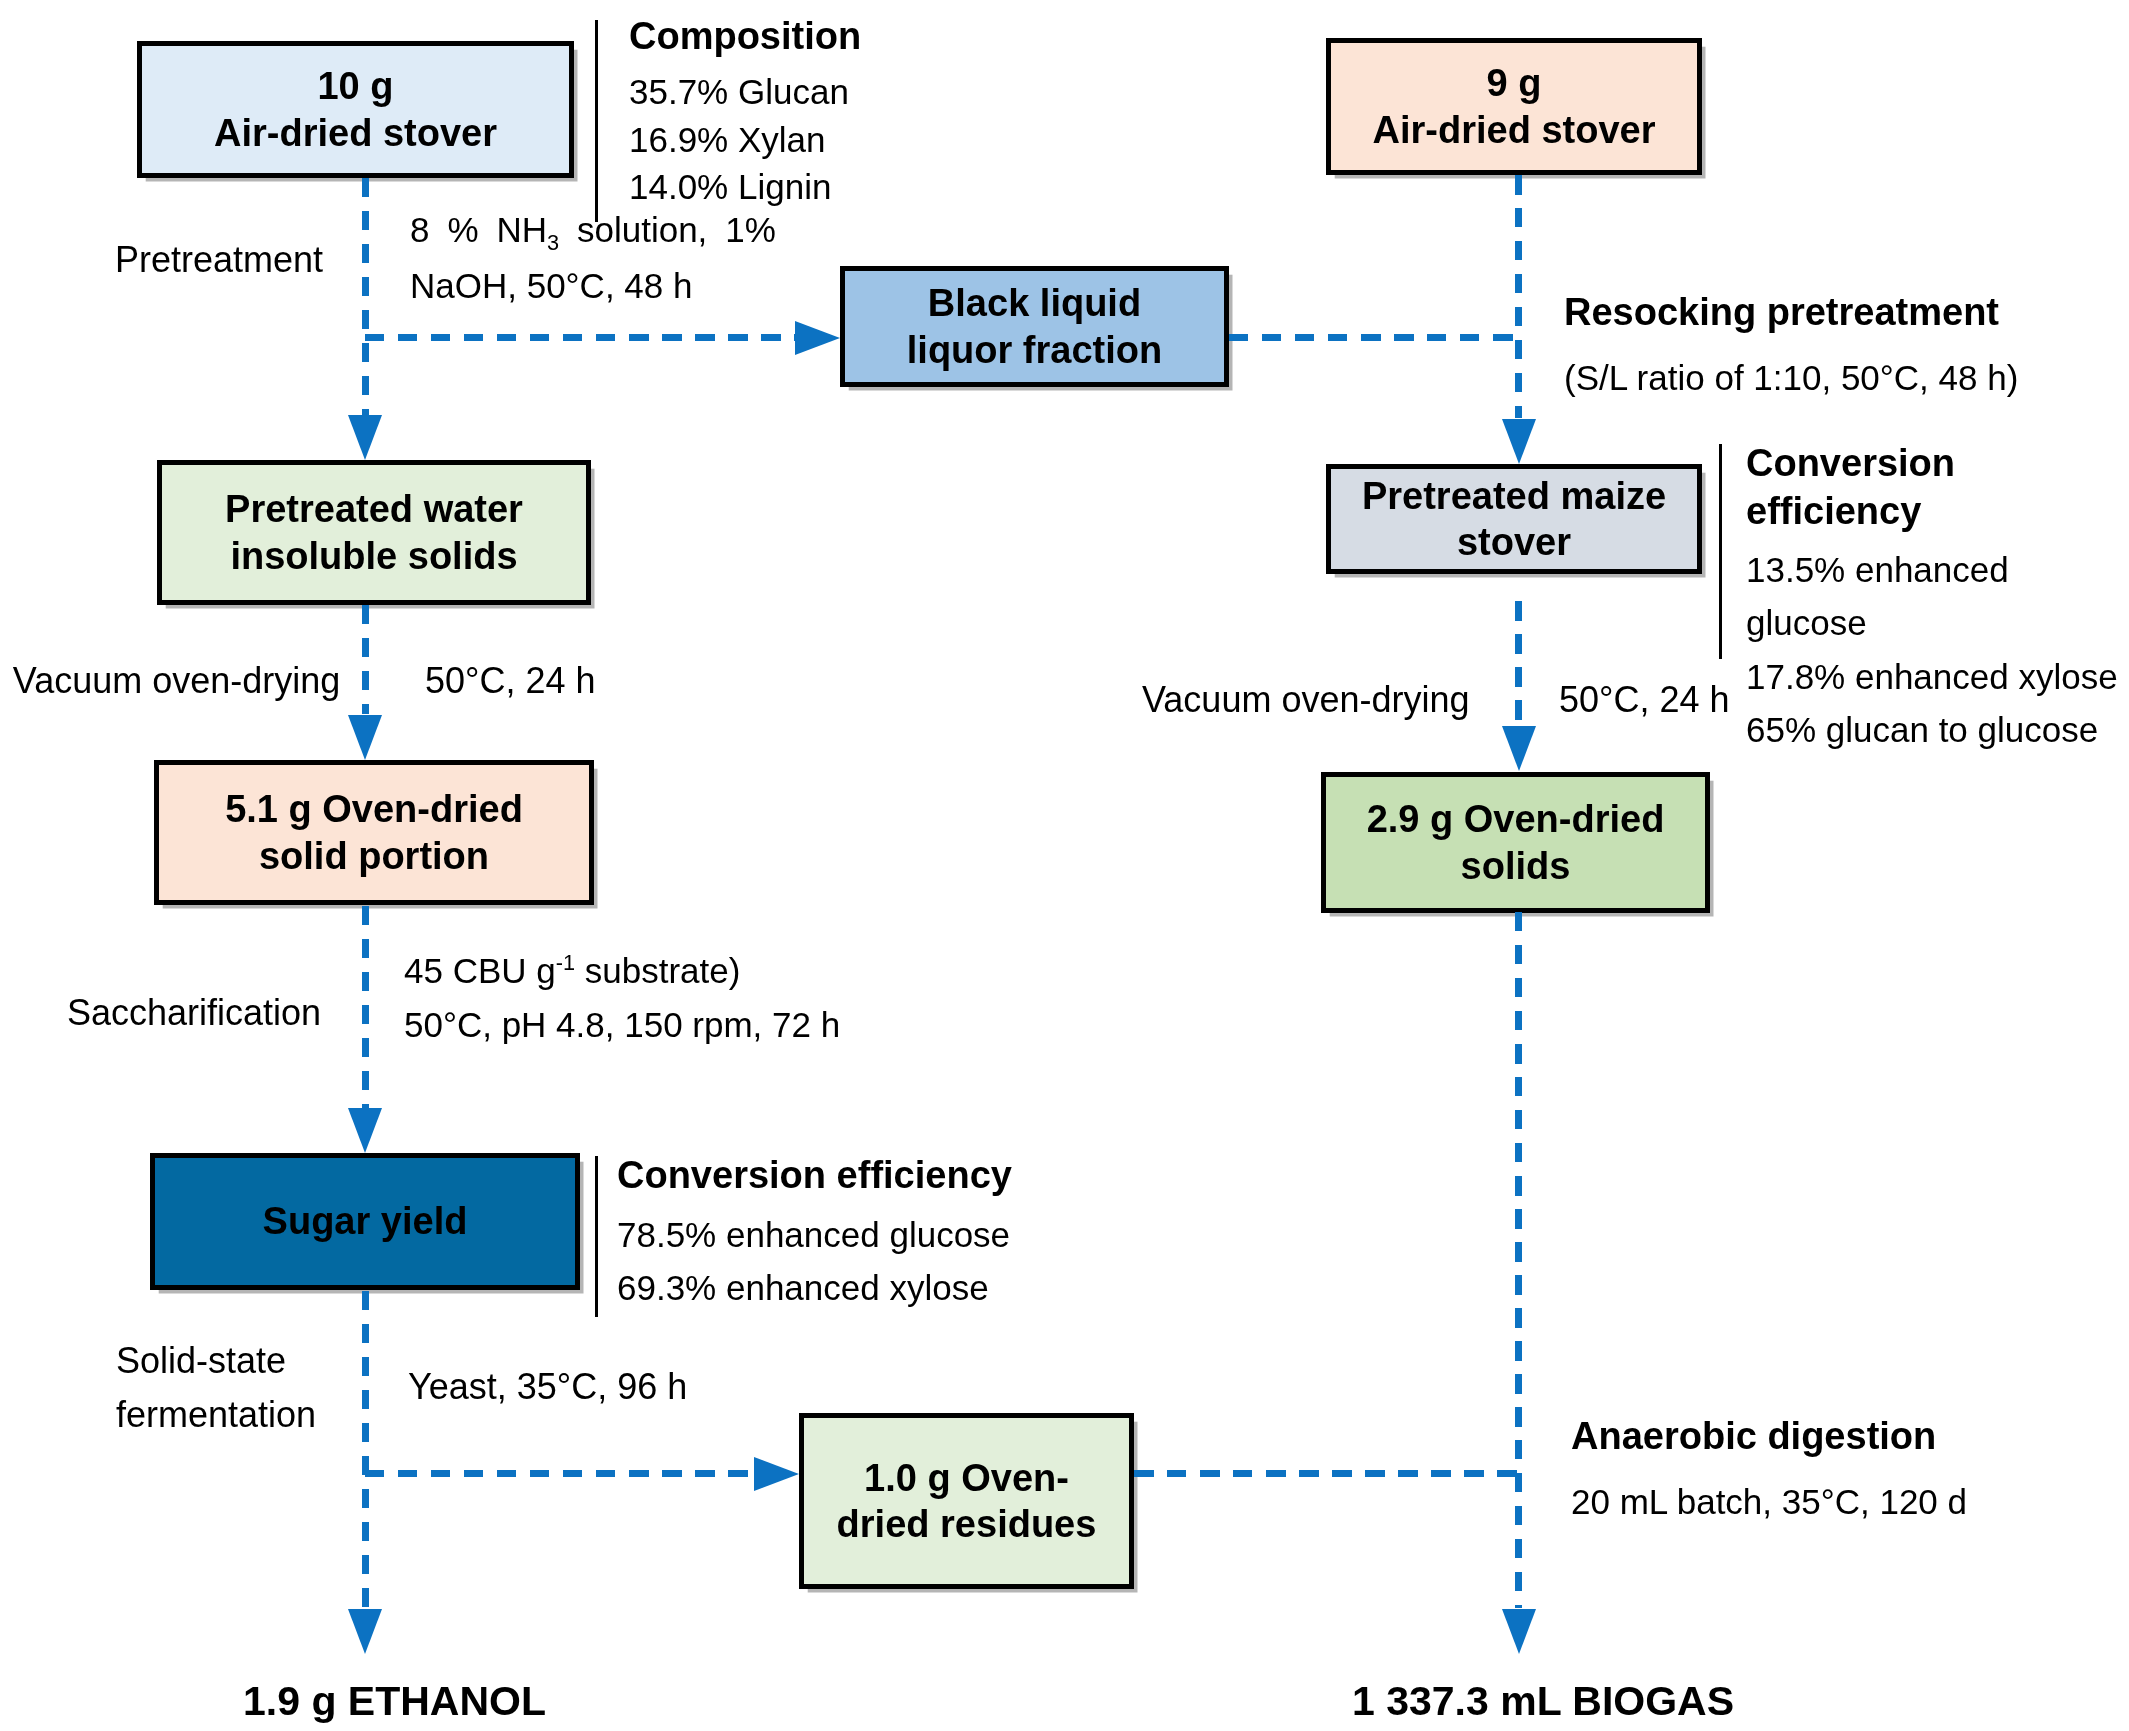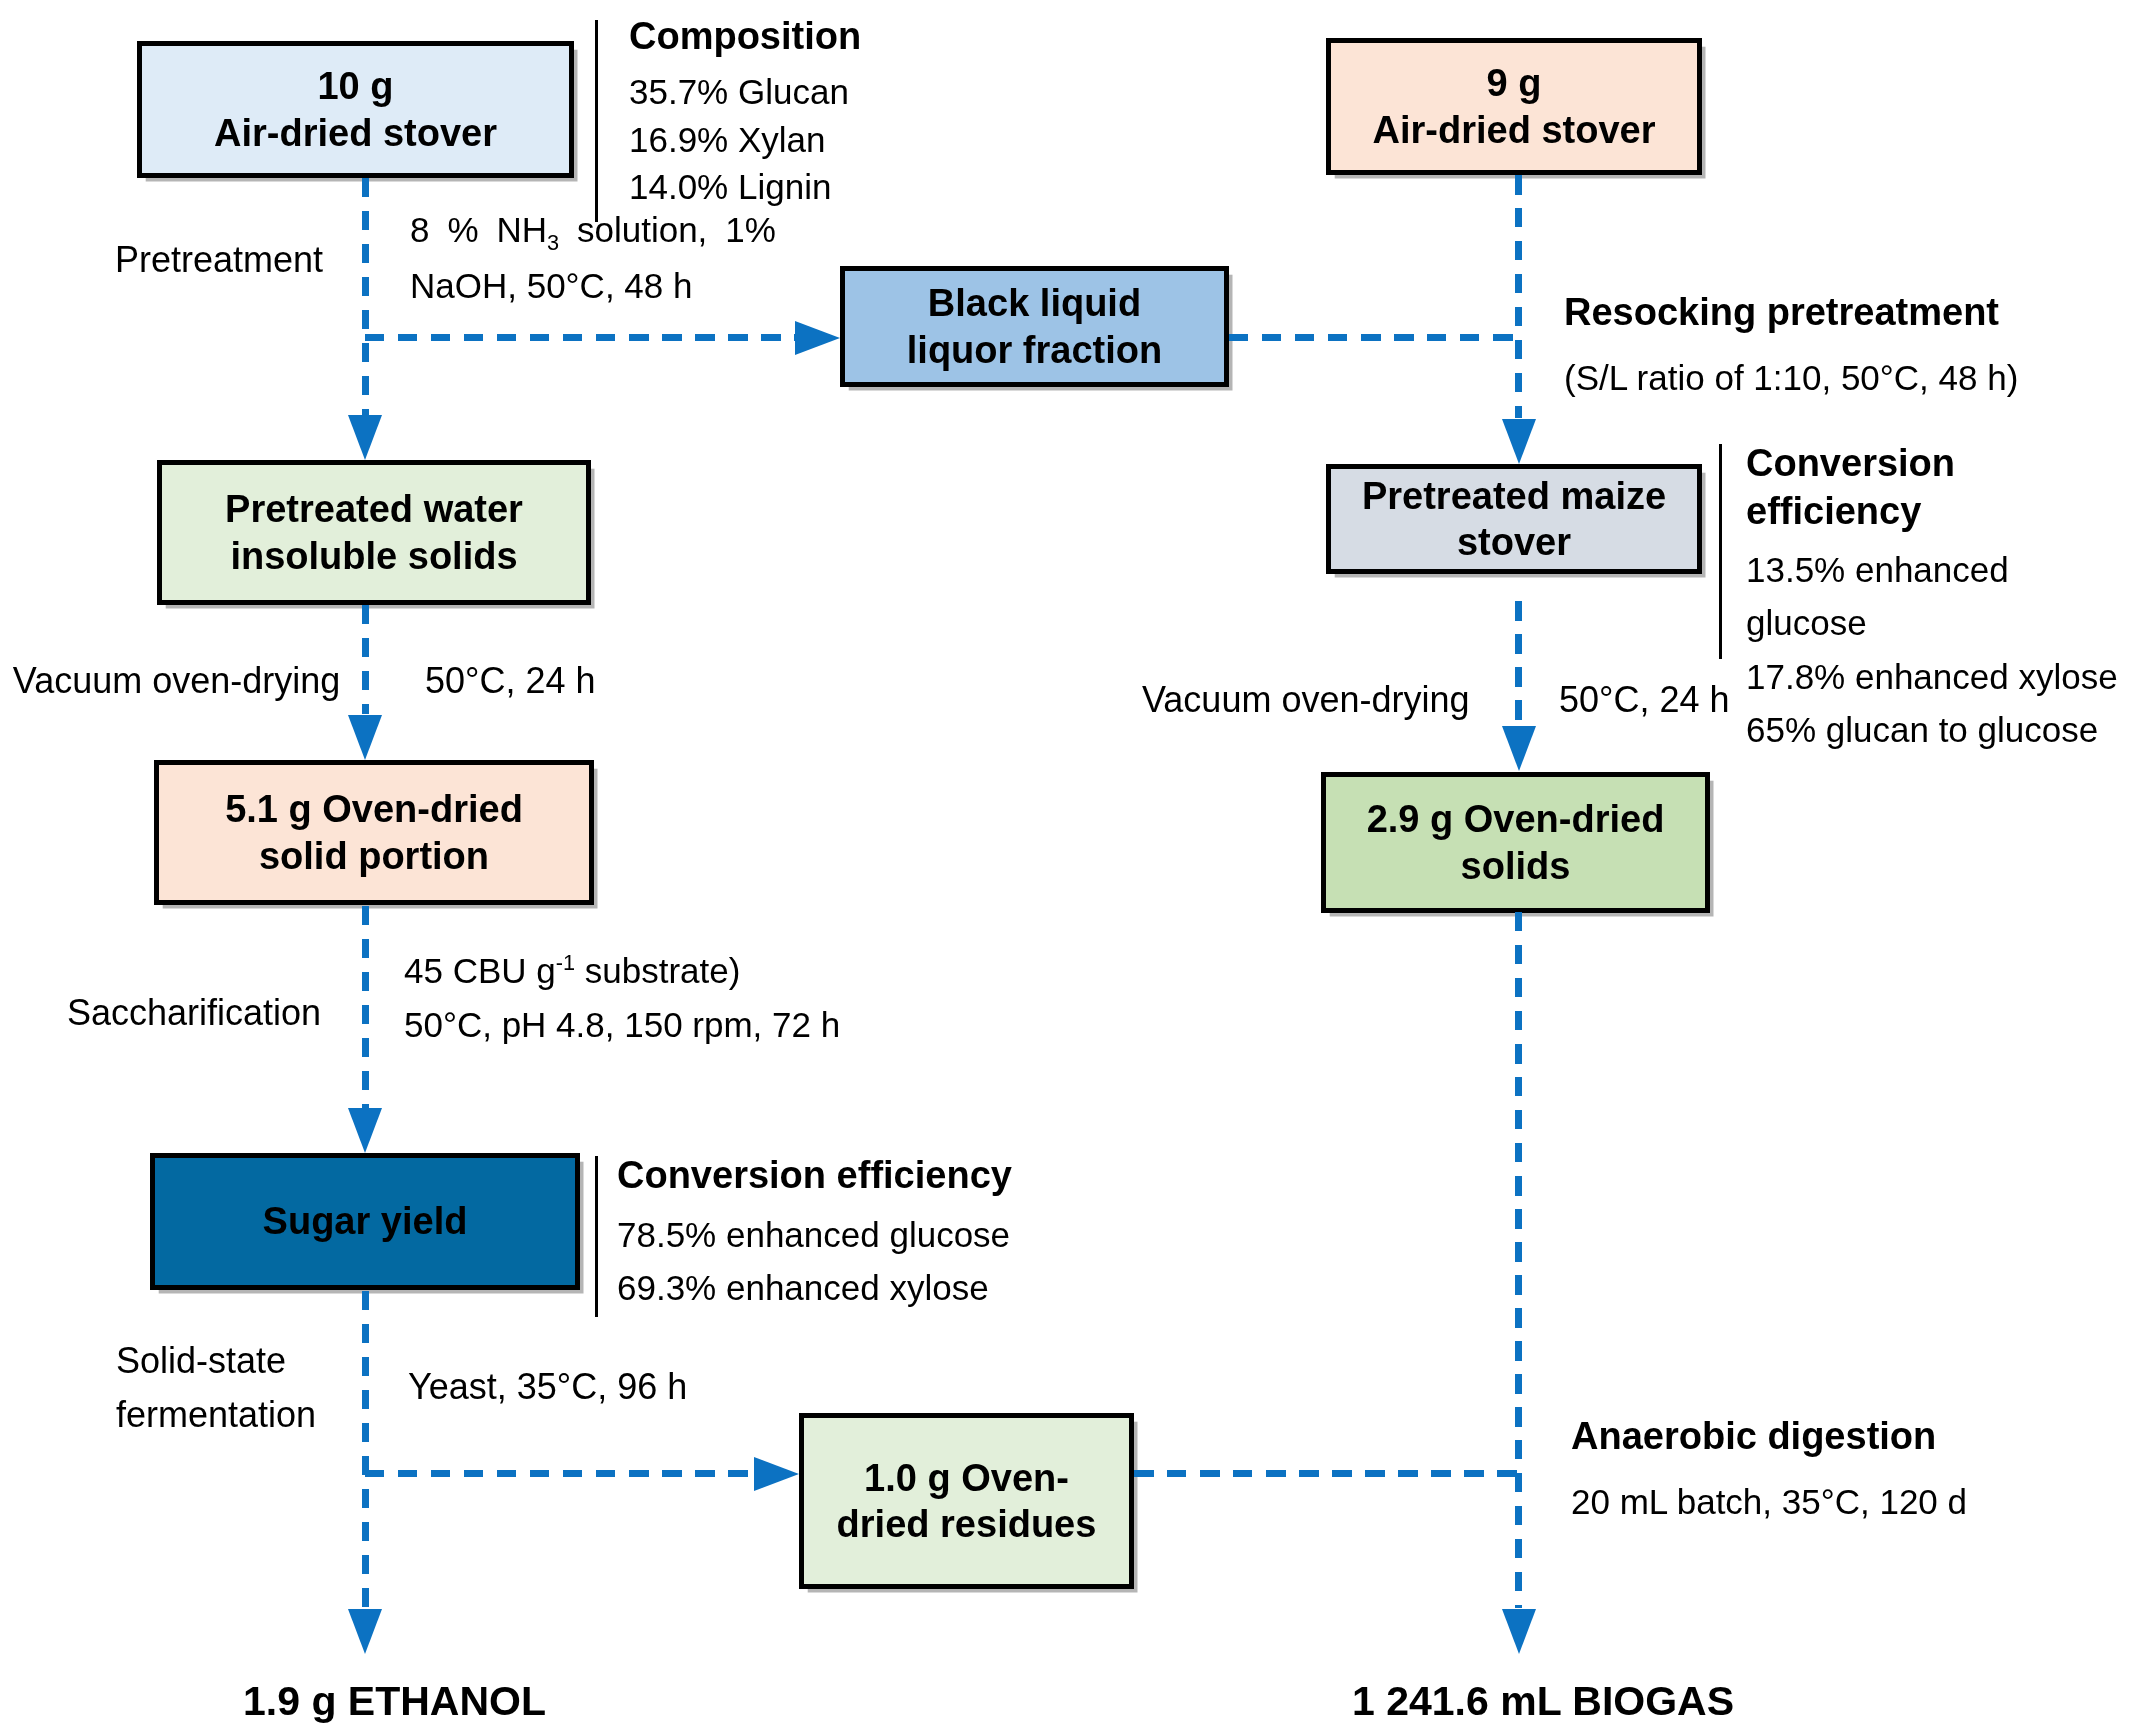"1 241.6 mL BIOGAS" div.out { text: 1 241.6 -> 1 337.3 }
